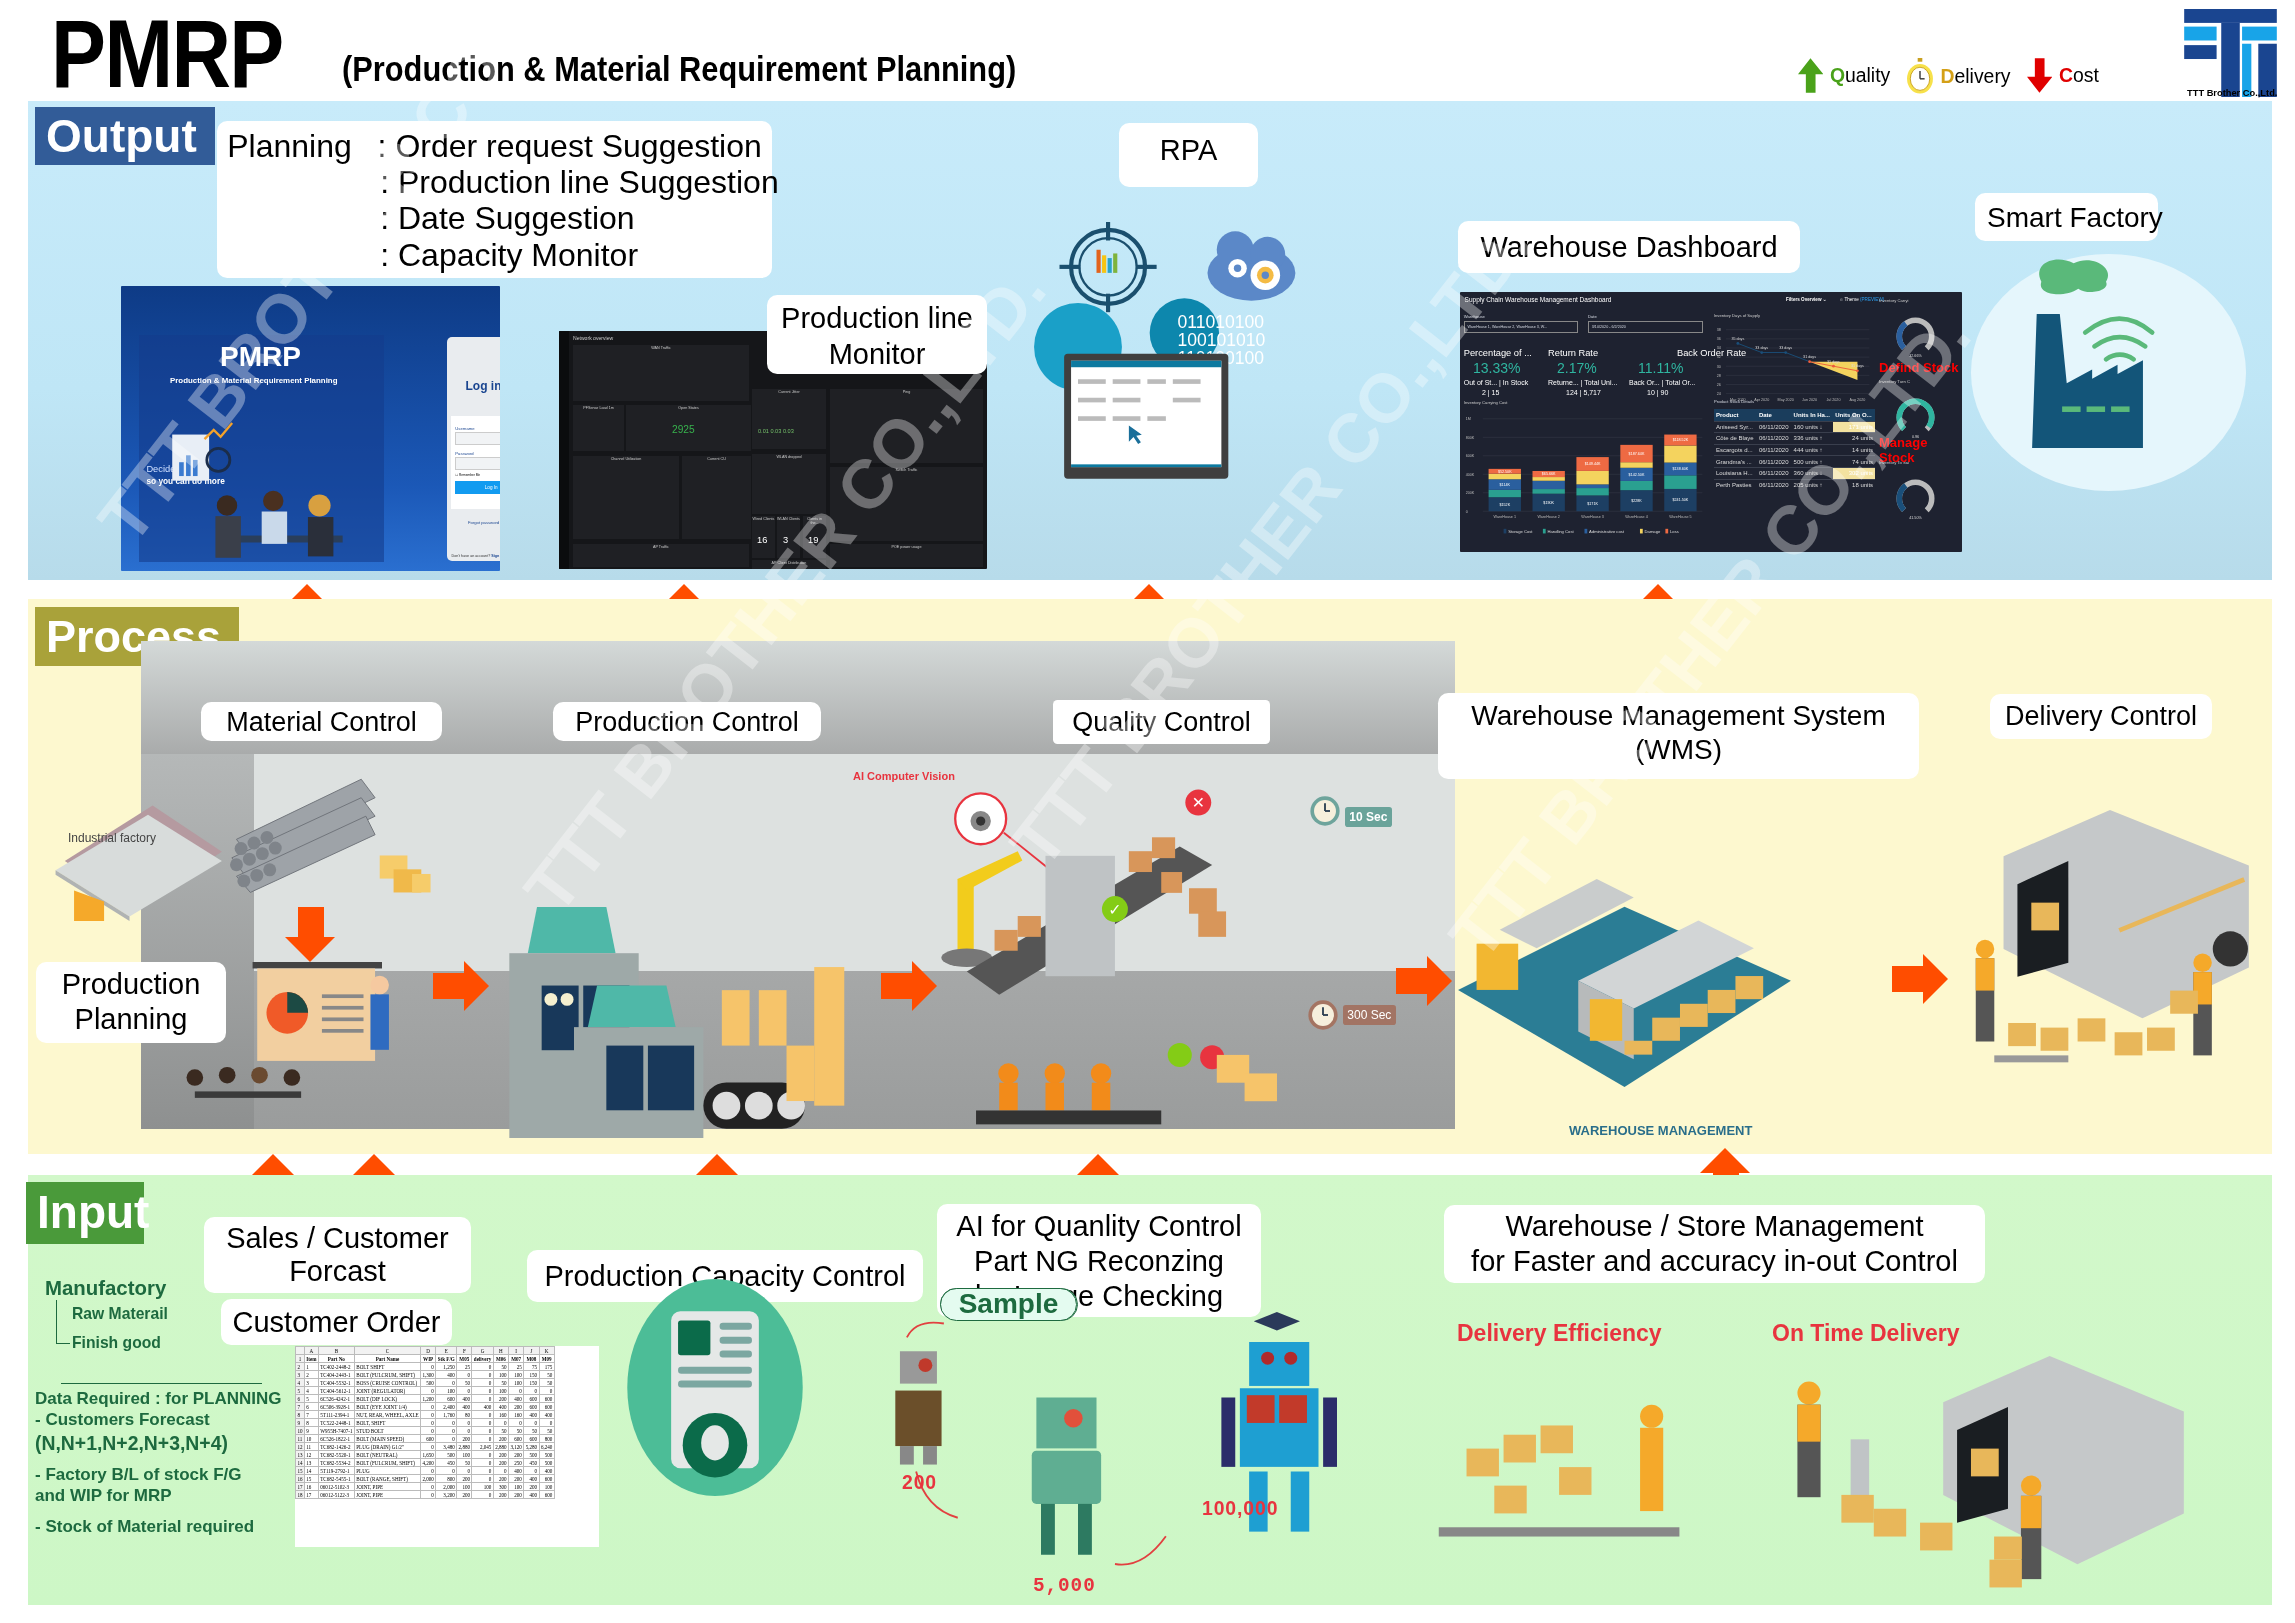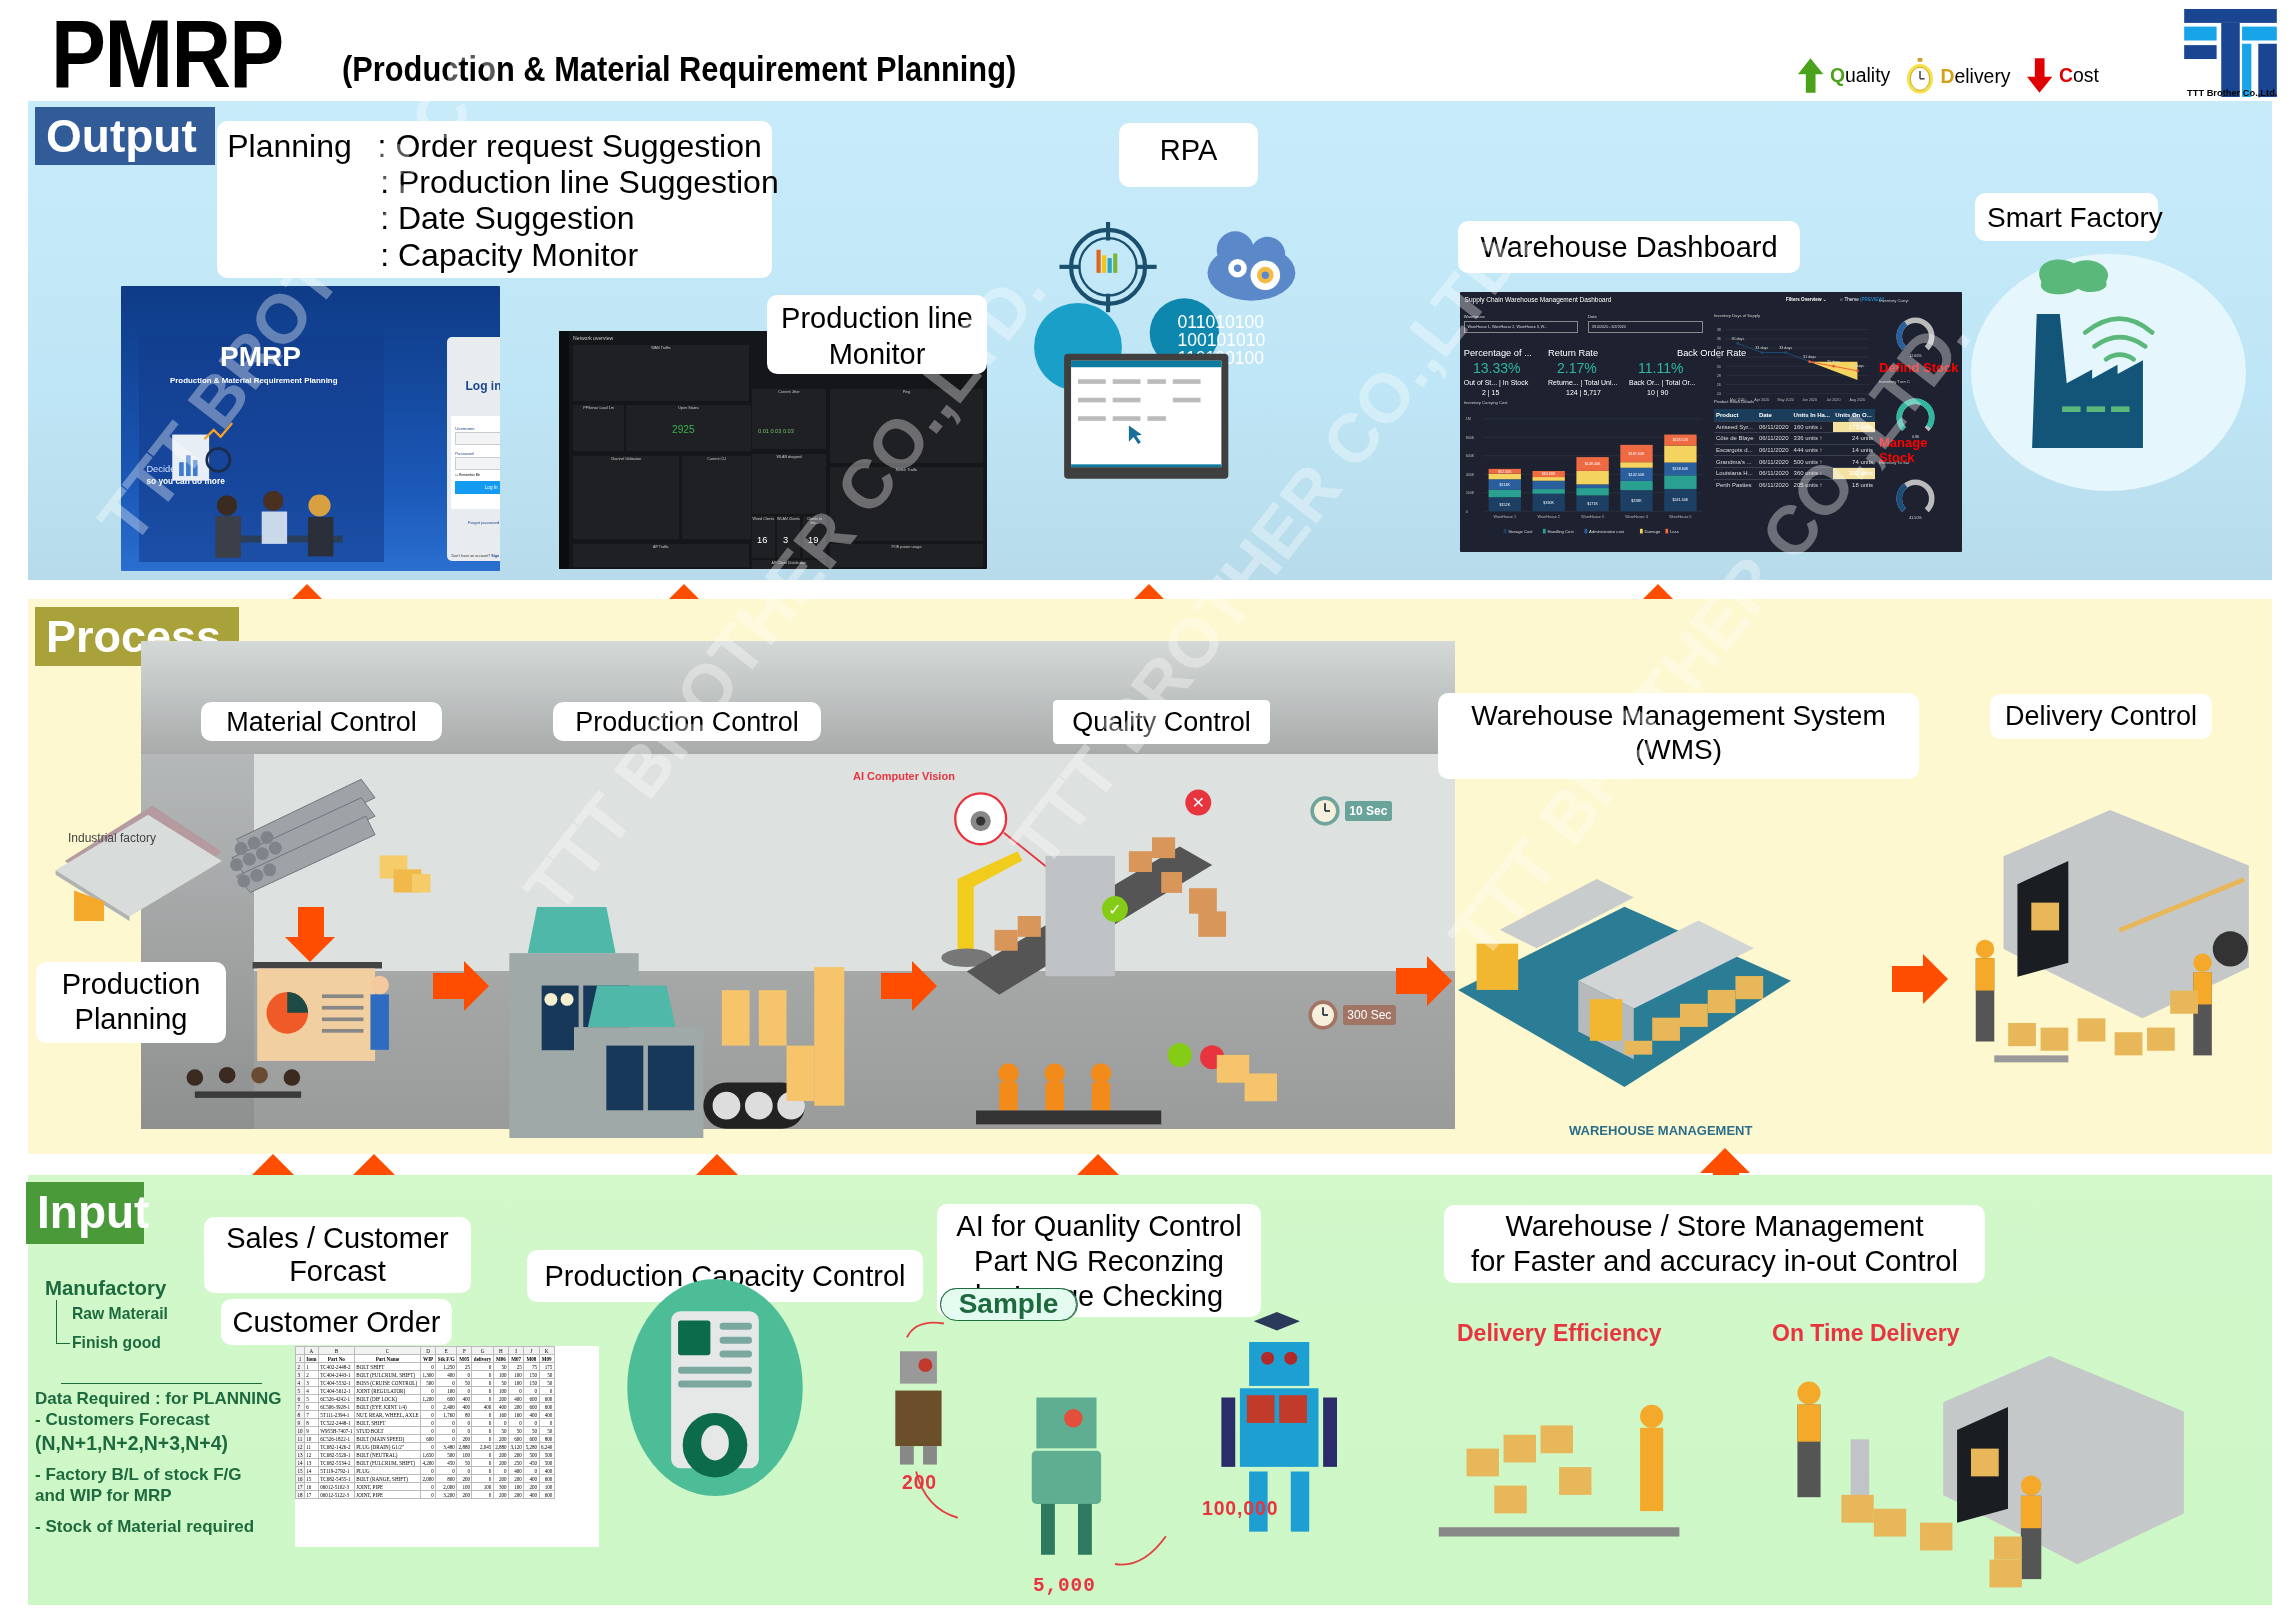"10 Sec" div.abs { align-items: center -> flex-end }
